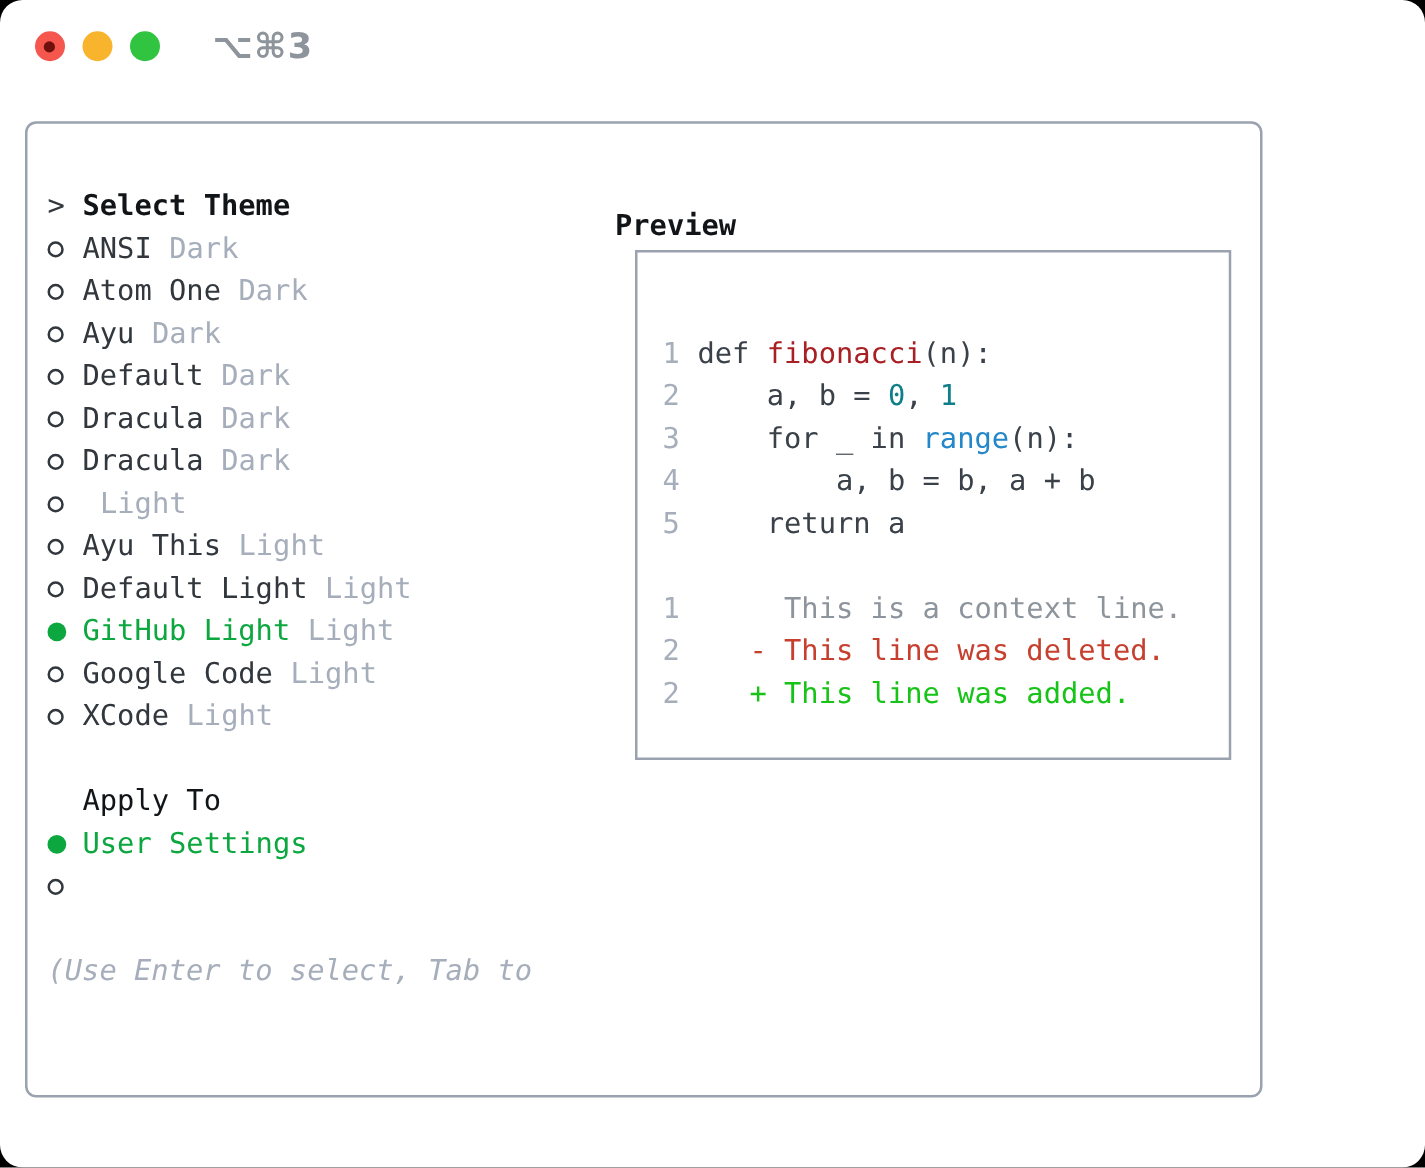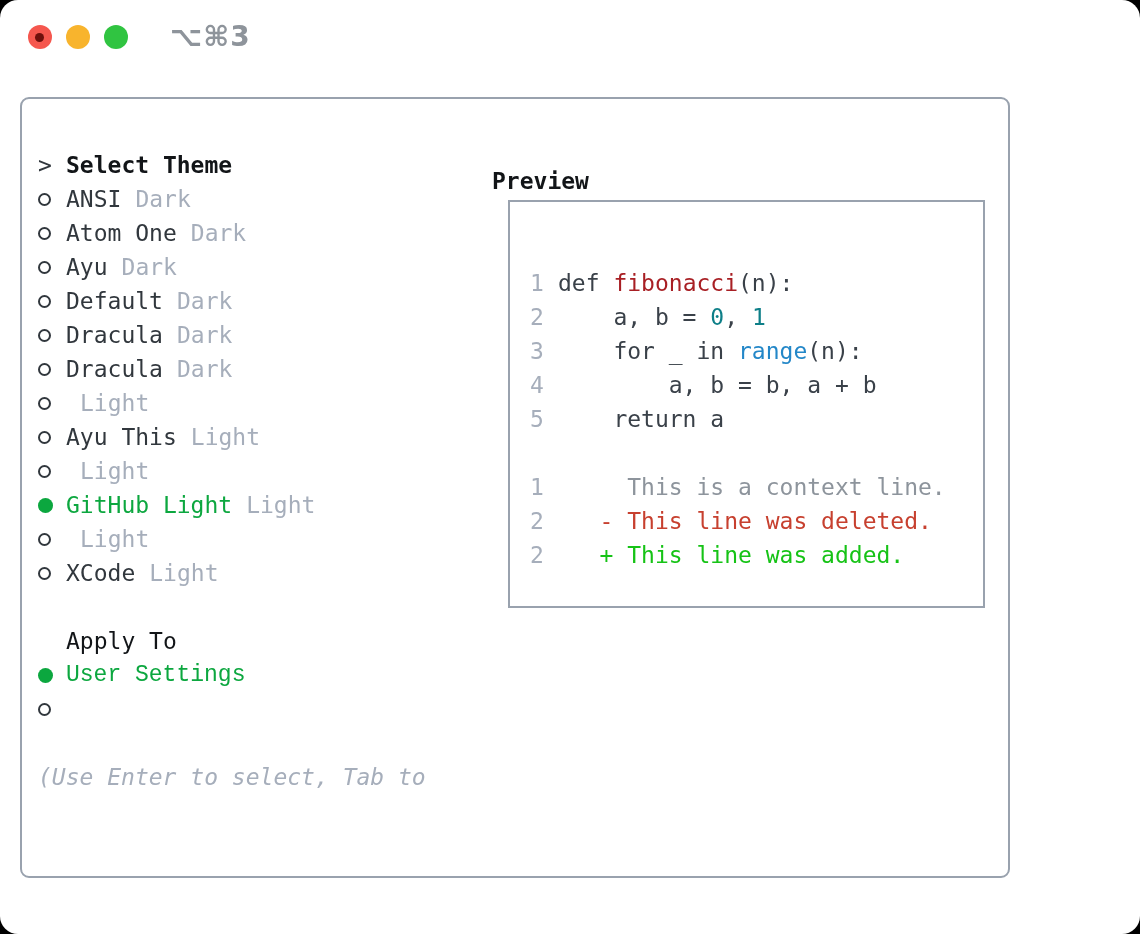"Default Light" span.theme-name { html: none -> <span>Default Light</span> }
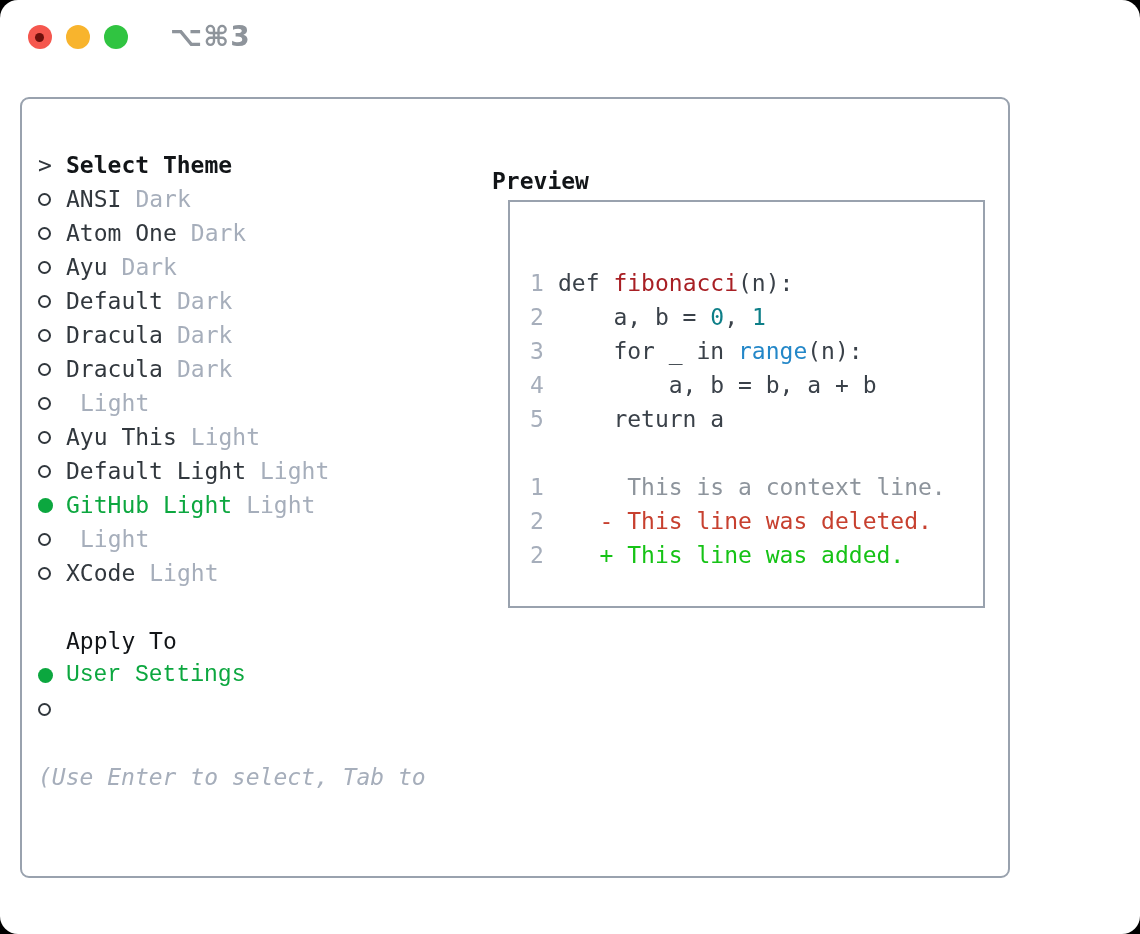"Google Code" span.theme-name { html: none -> <span>Google Code</span> }
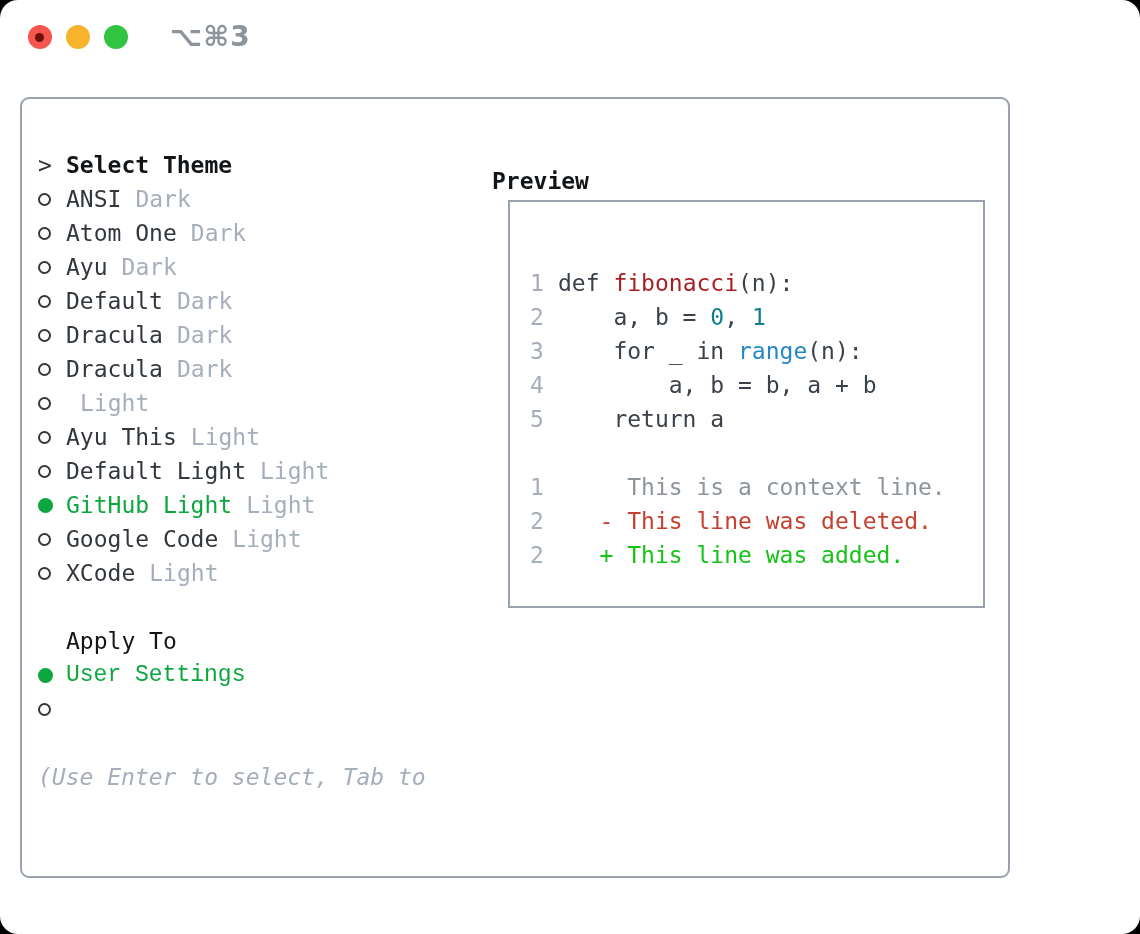"User Settings" .sel .opt-label { font-family: Liberation Mono, monospace -> none }
